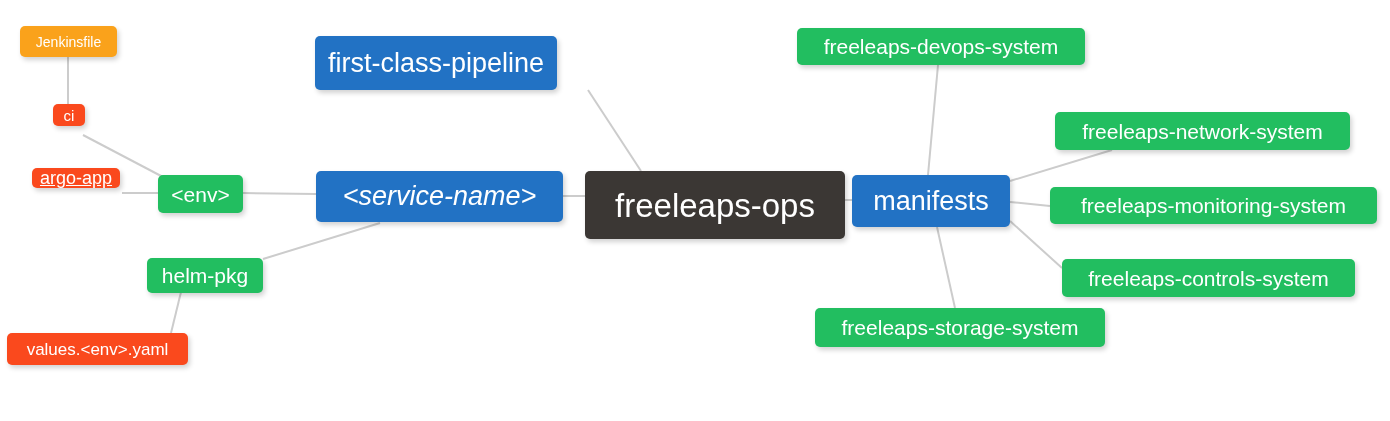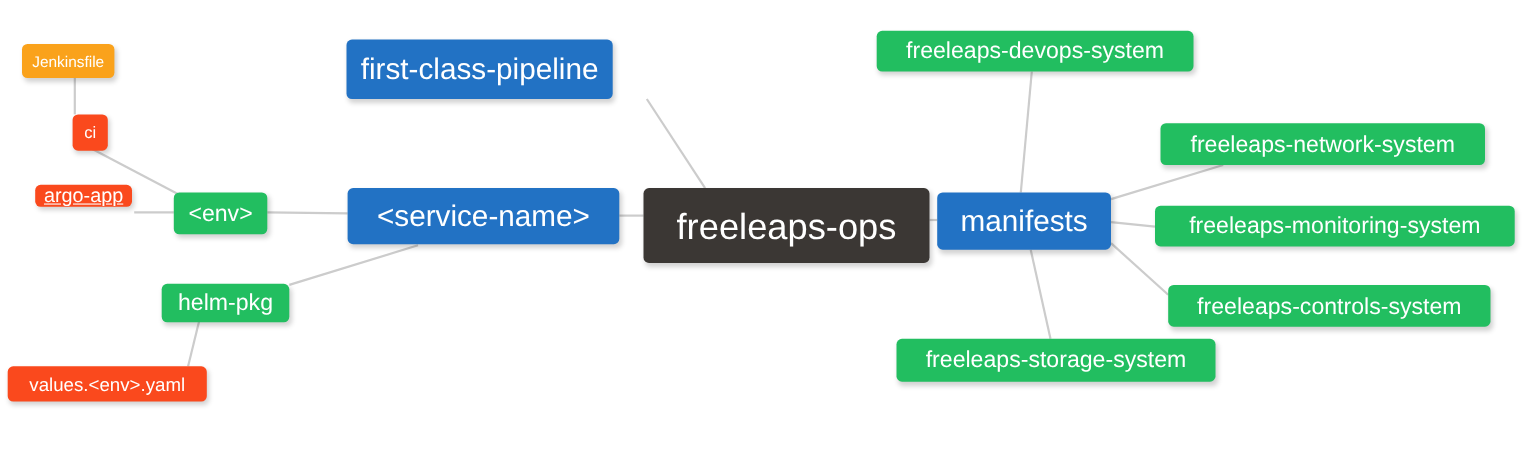"Jenkinsfile" div.node { top: 40px -> 26px; width: 84px -> 97px }
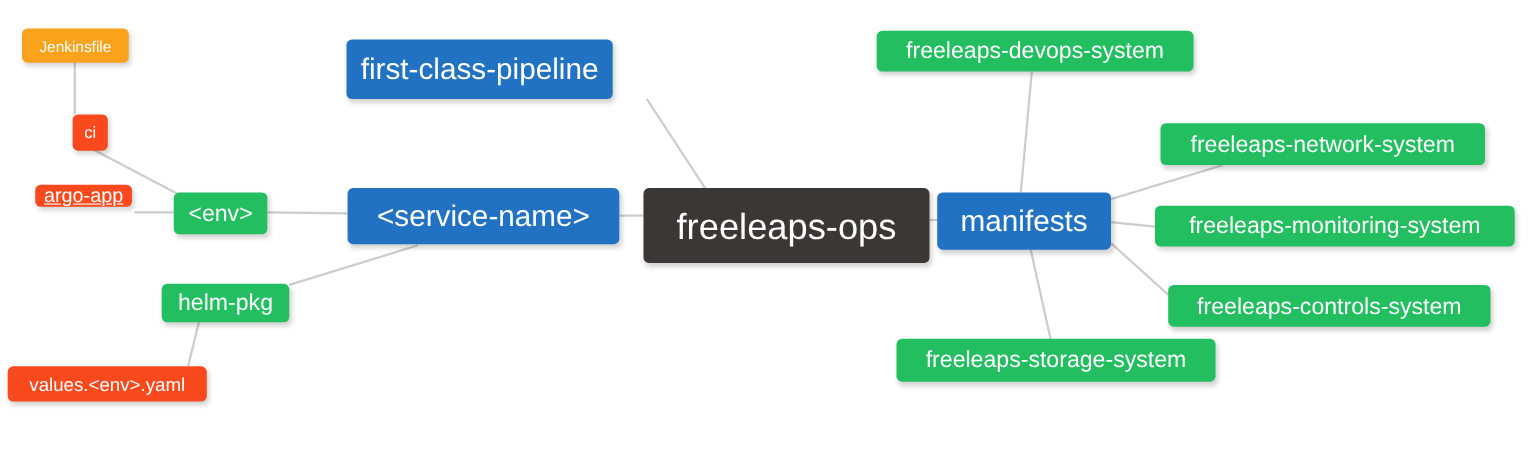"ci" div.node { height: 33px -> 22px; left: 66px -> 53px }
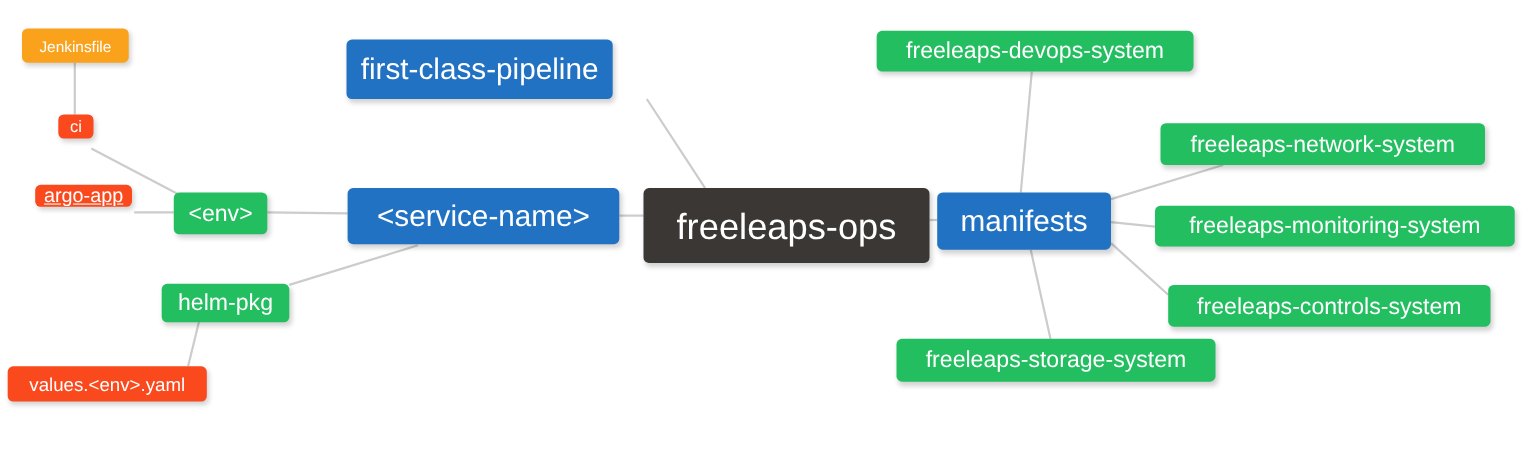"<service-name>" div.node { font-style: none -> italic }
